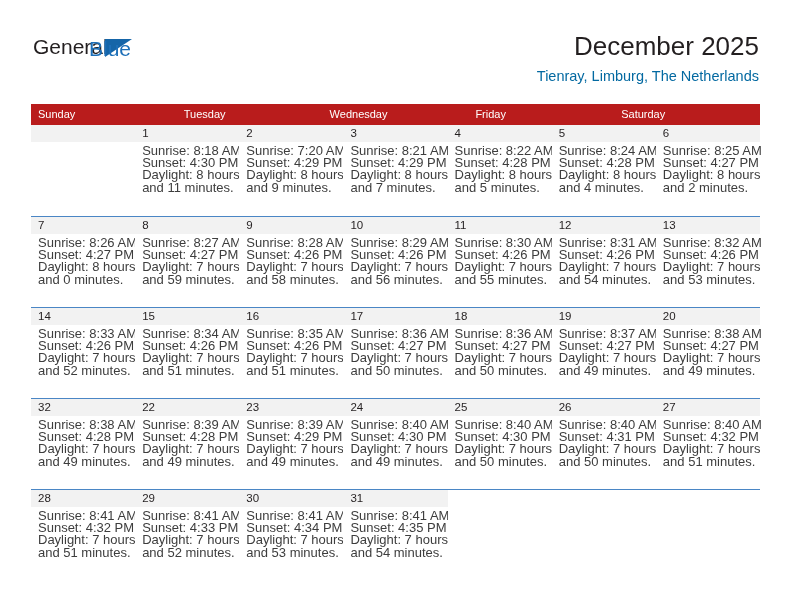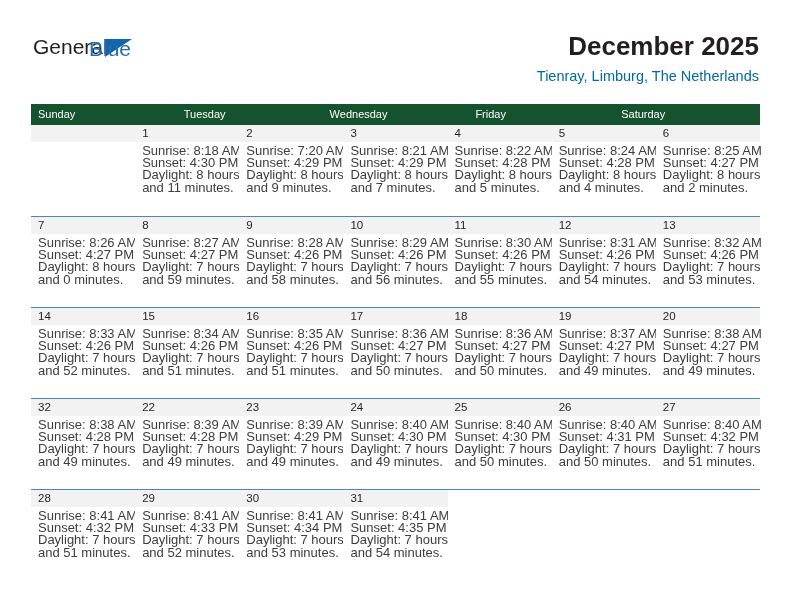"December 2025" .cal-title { font-weight: bold -> normal }
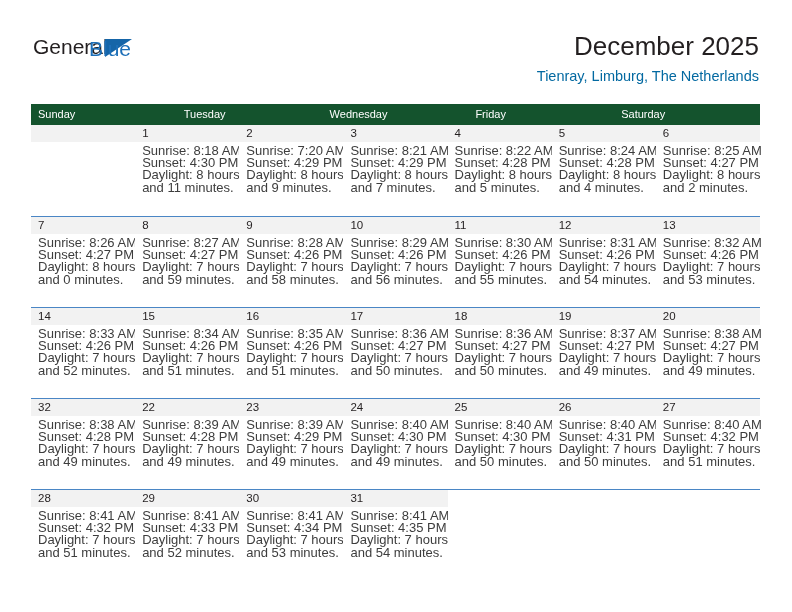"Sunday" .dow-row { background: #14532d -> #b91c1c }
